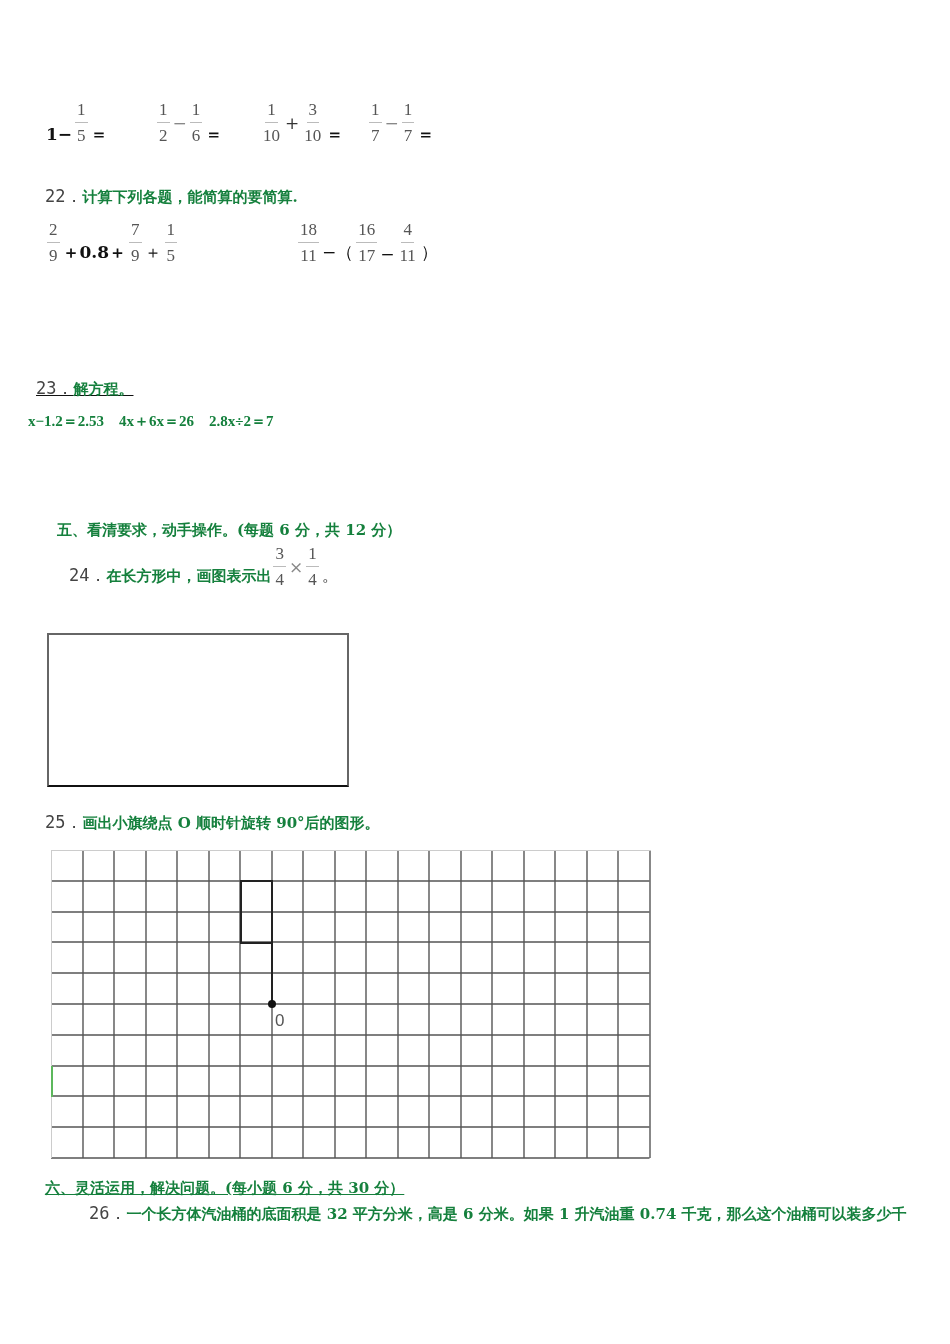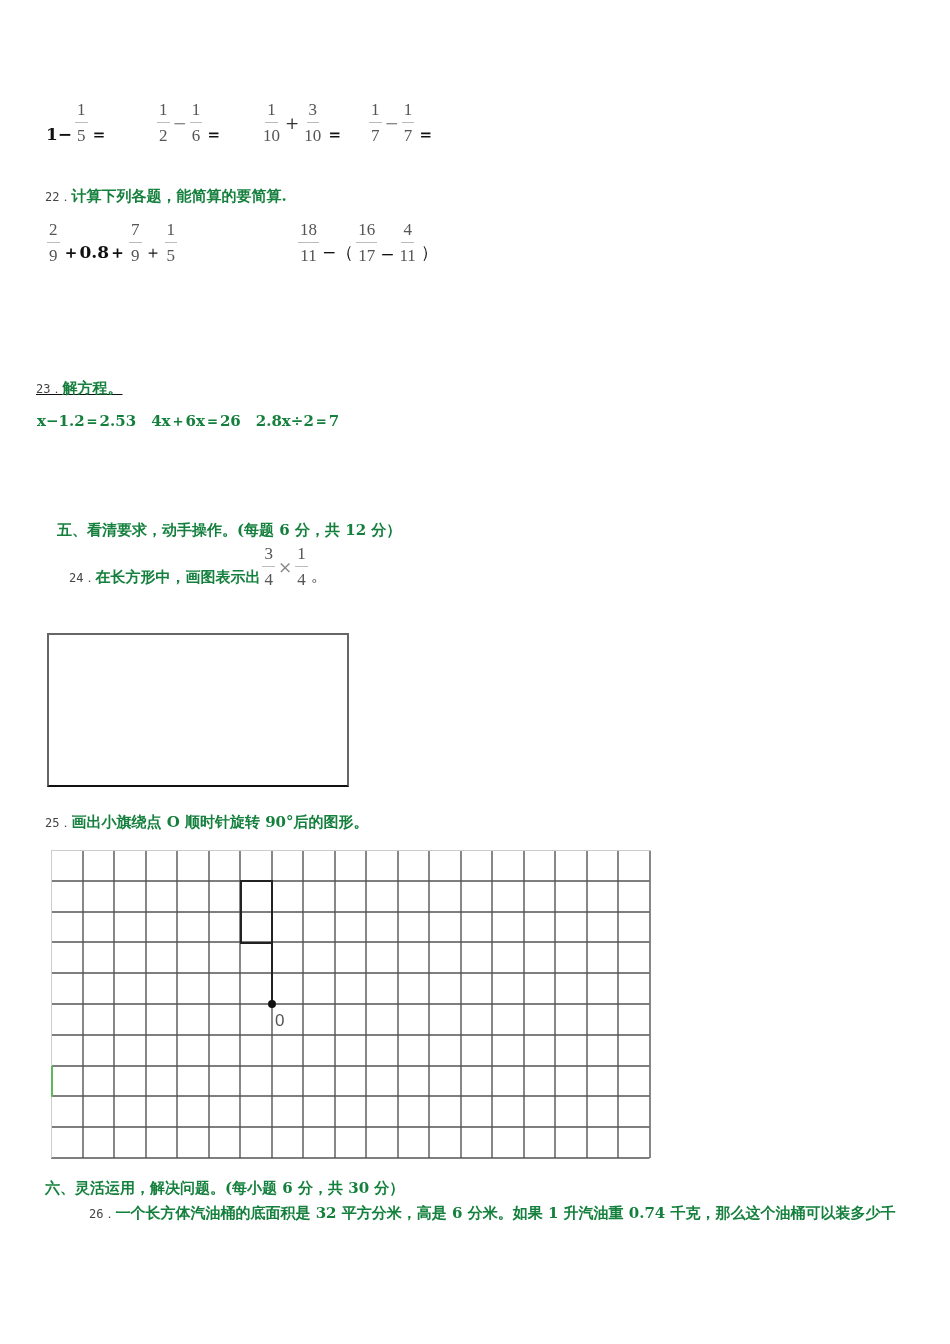"22．" .qnum { font-size: 12px -> 17px }
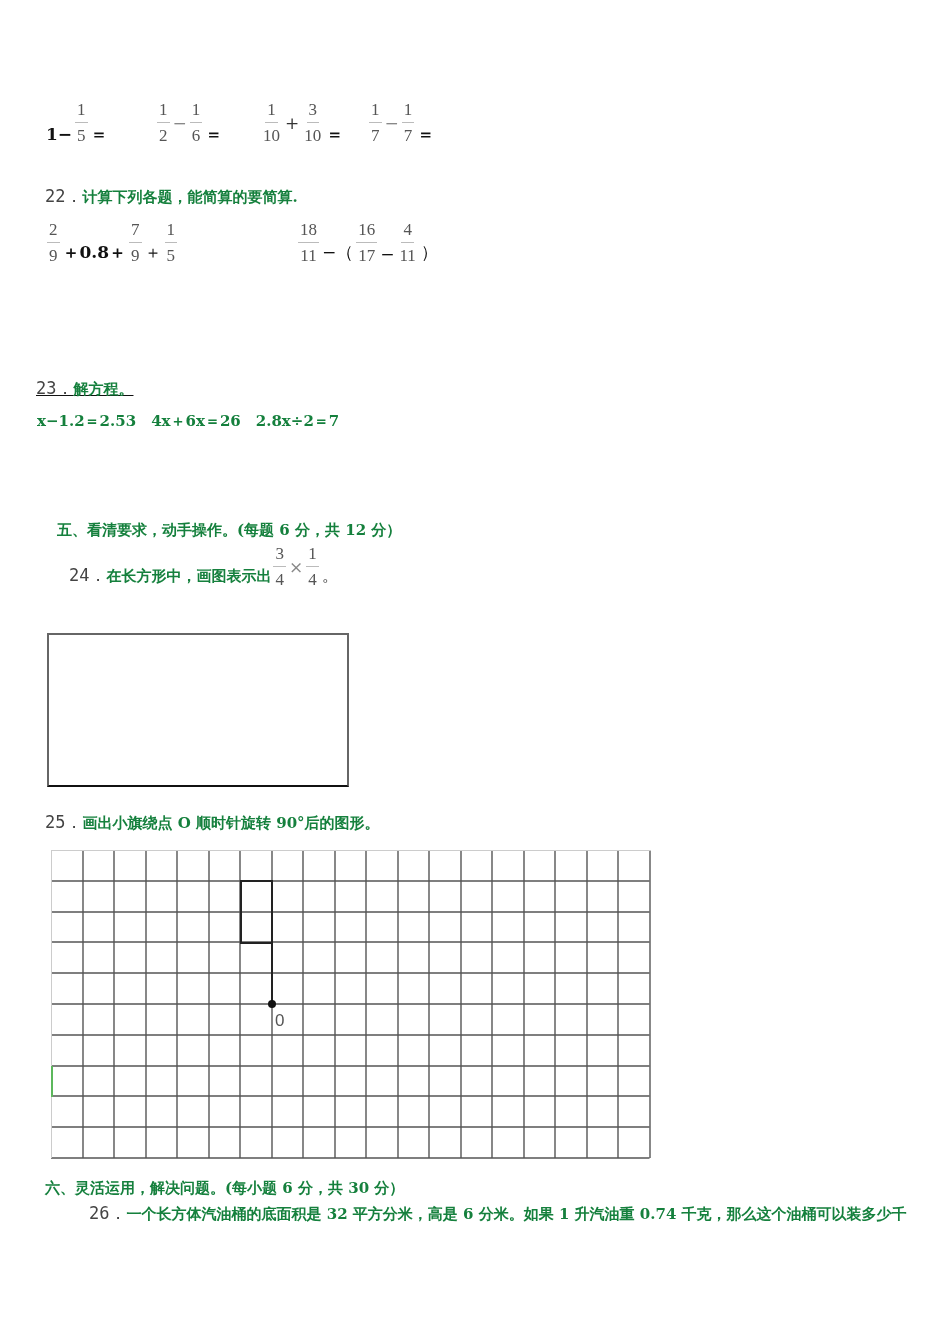"x−1.2＝2.53 4x＋6x＝26 2.8x÷2＝7" div.abs { font-family: none -> Liberation Serif, serif; left: 37px -> 28px }
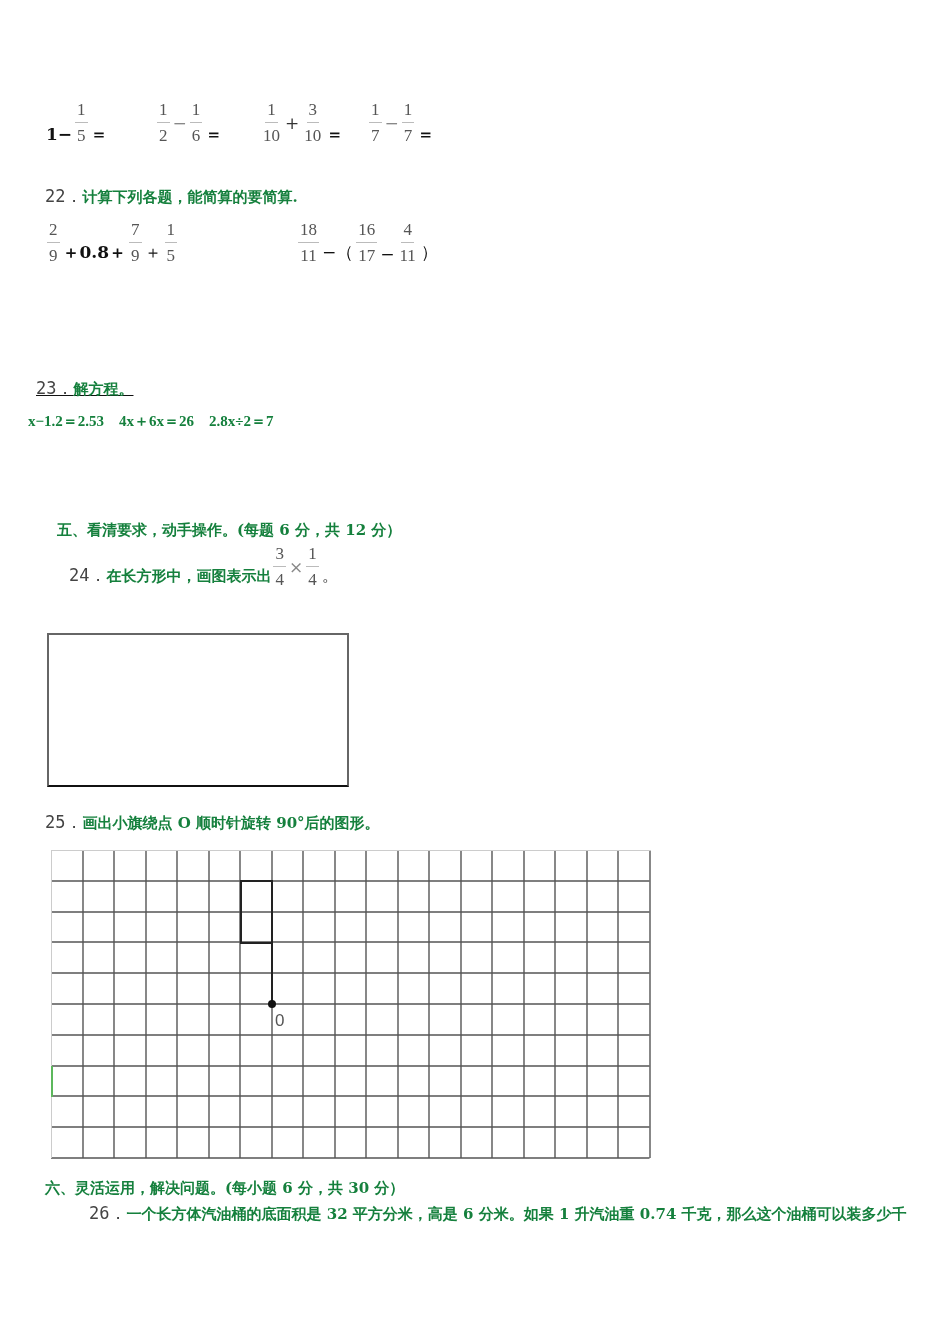"六、灵活运用，解决问题。(每小题 6 分，共 30 分）" div.abs { text-decoration: none -> underline }
